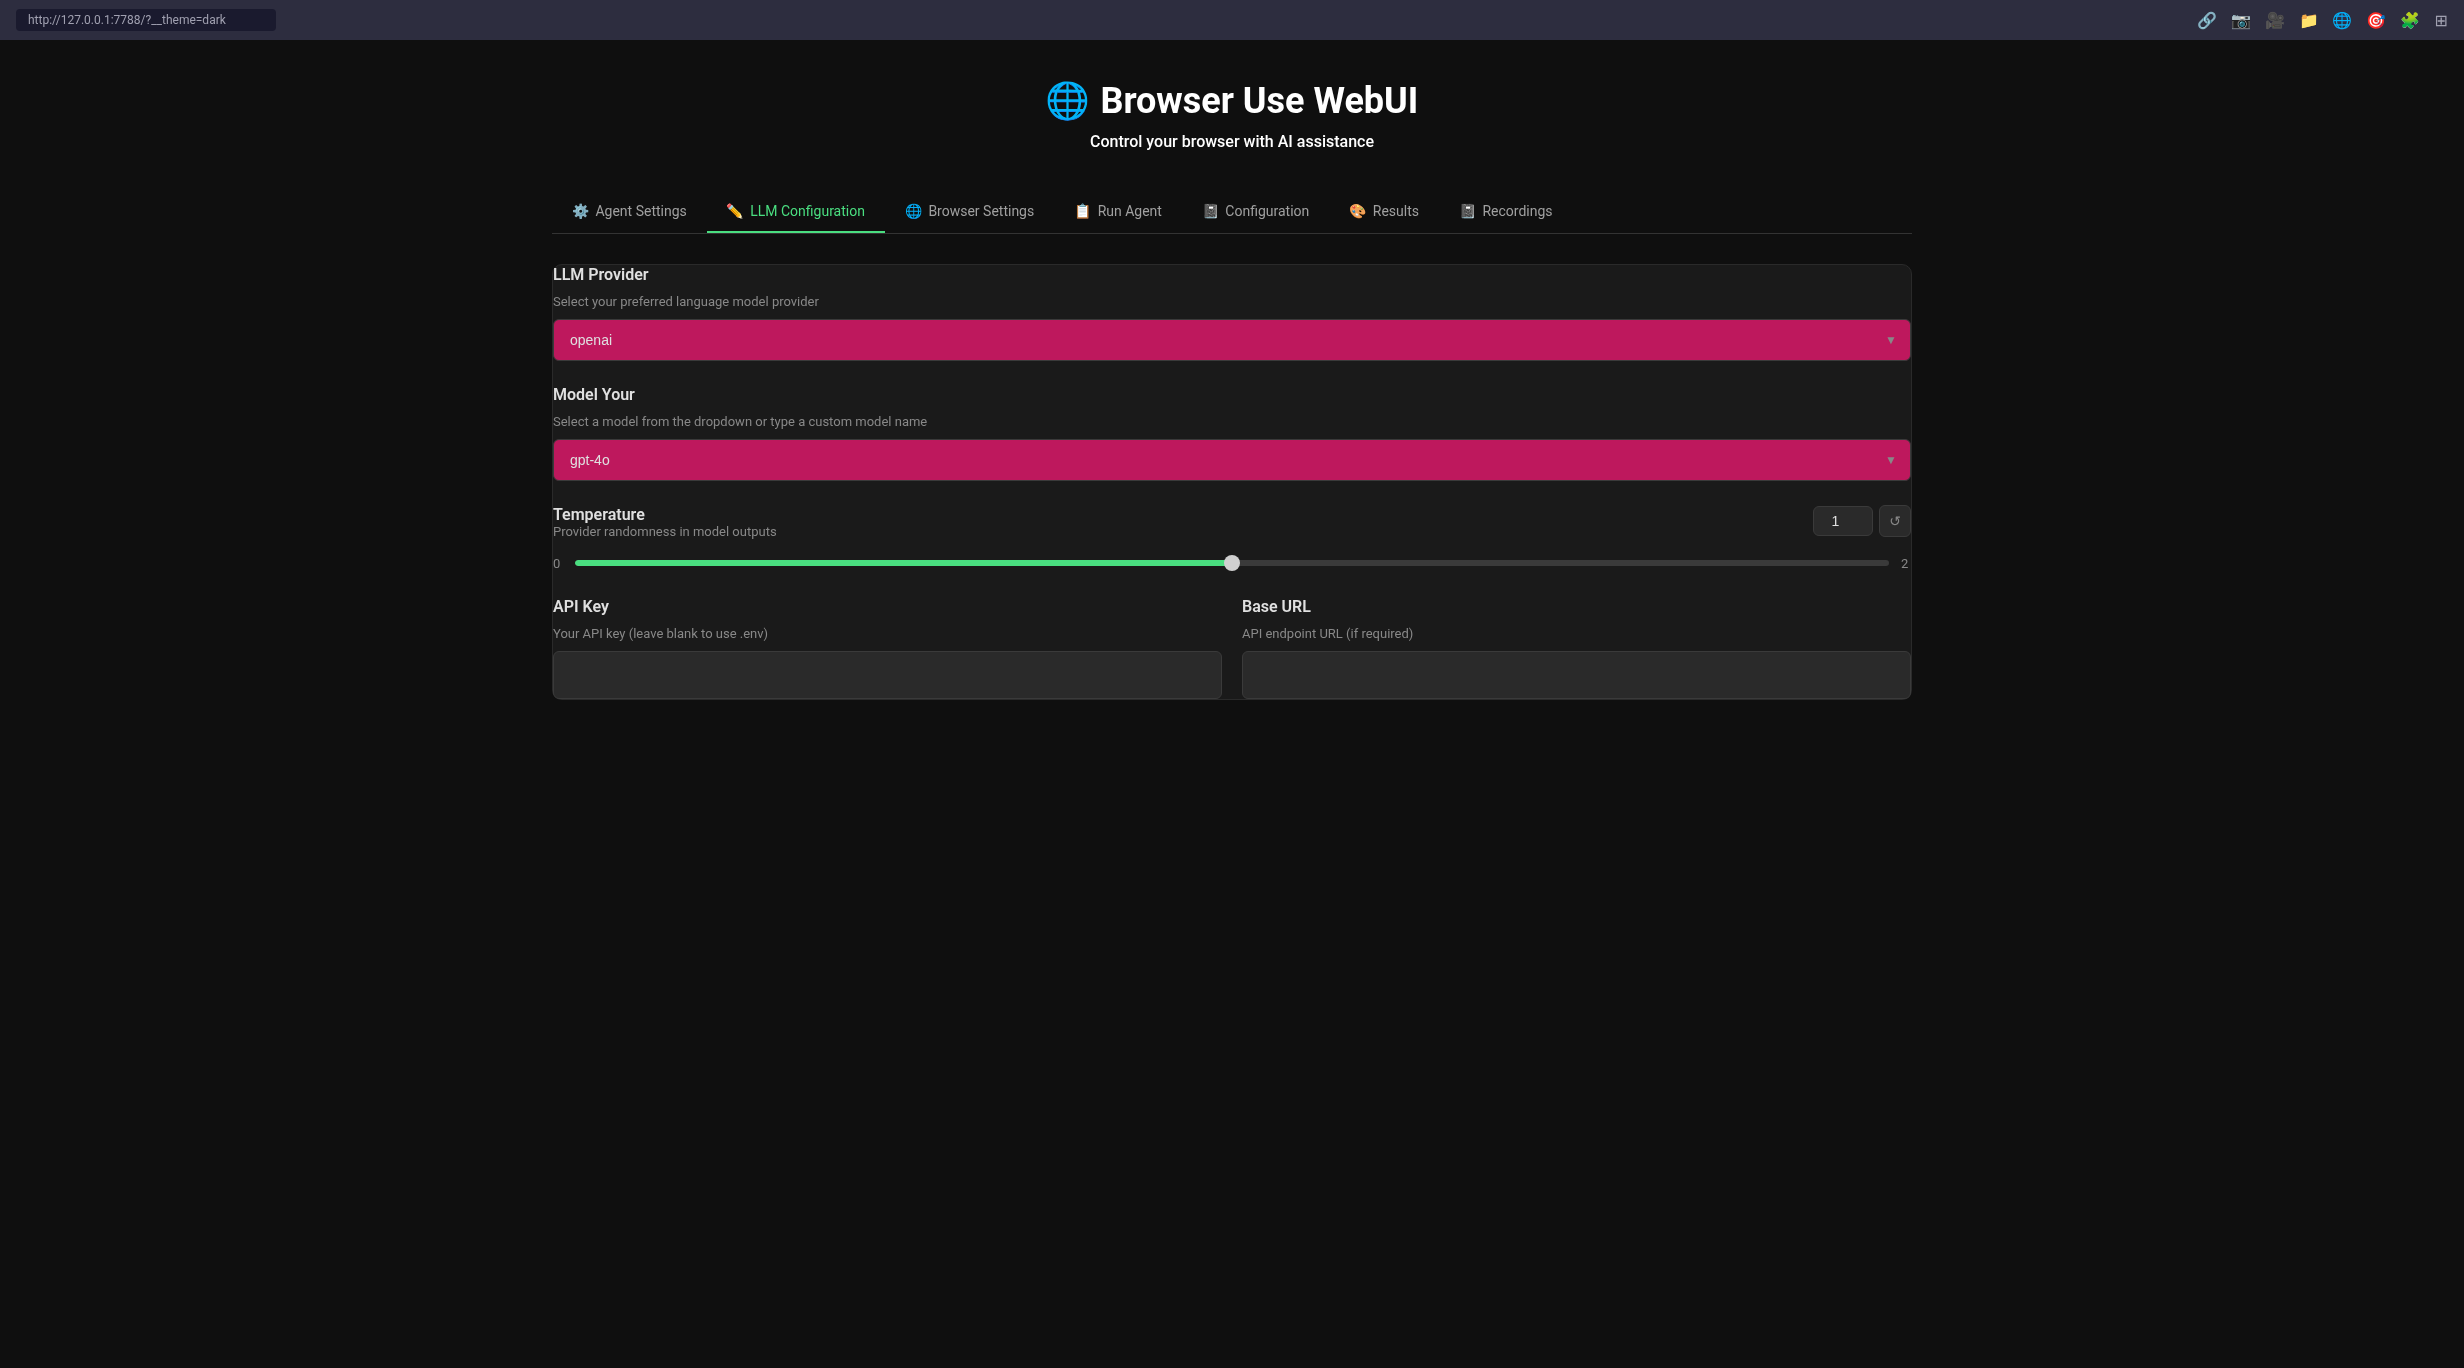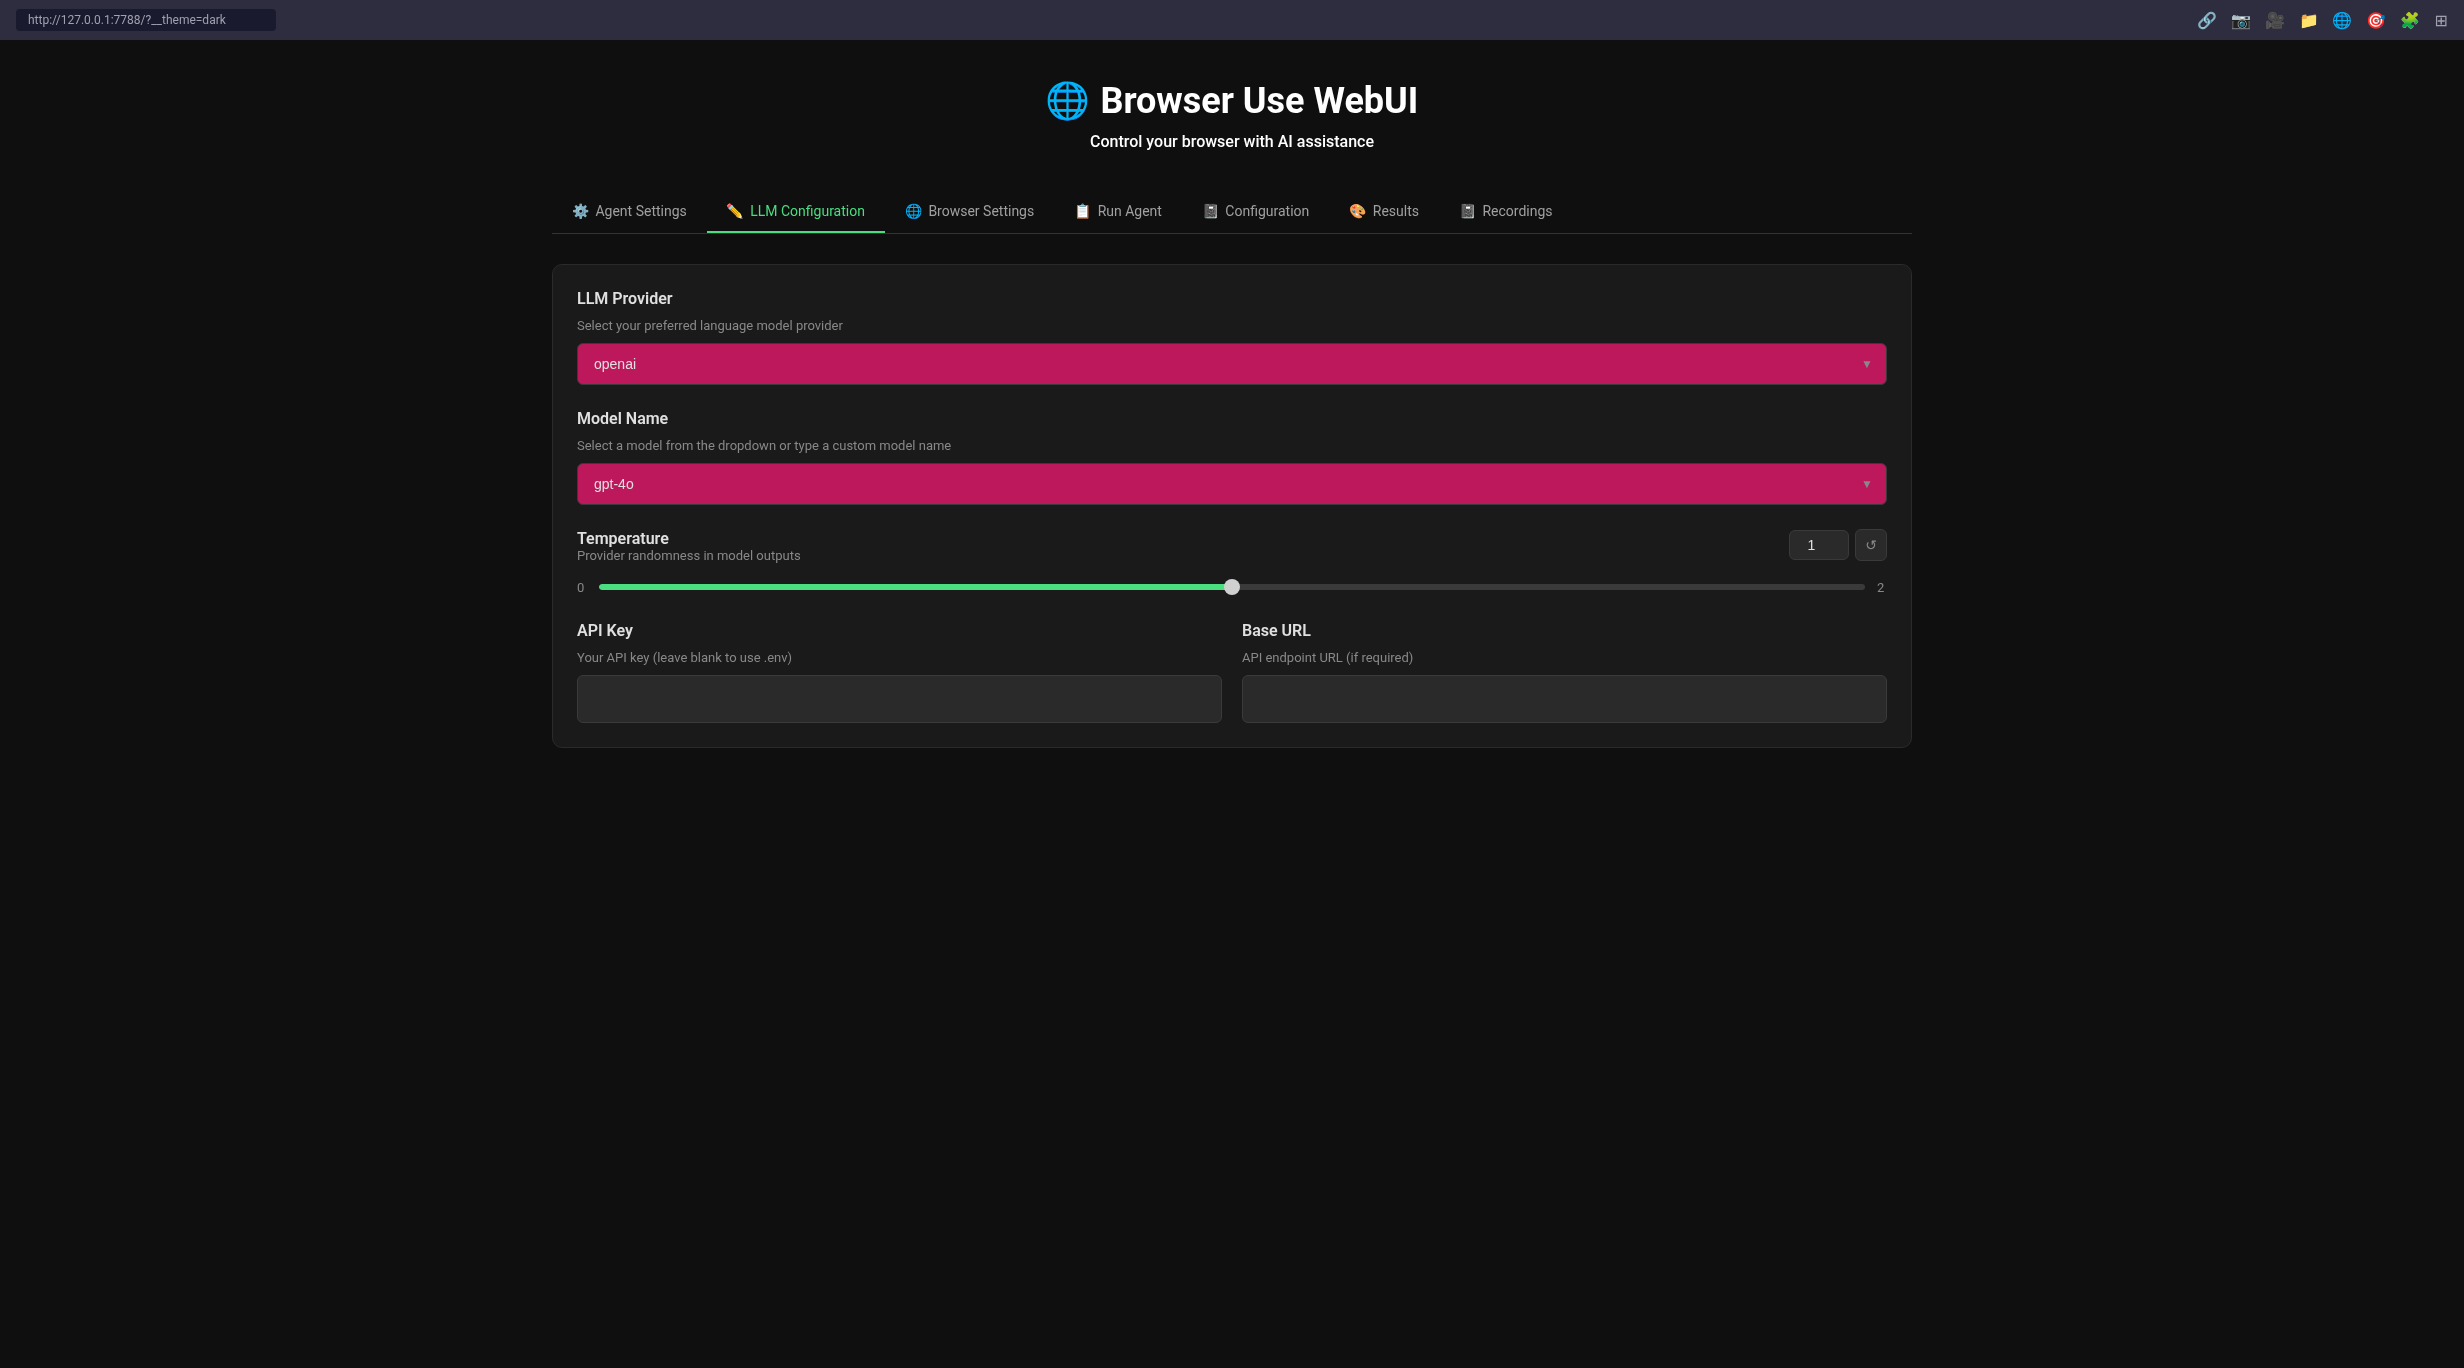"LLM Provider" .settings-panel { padding: 24px -> none }
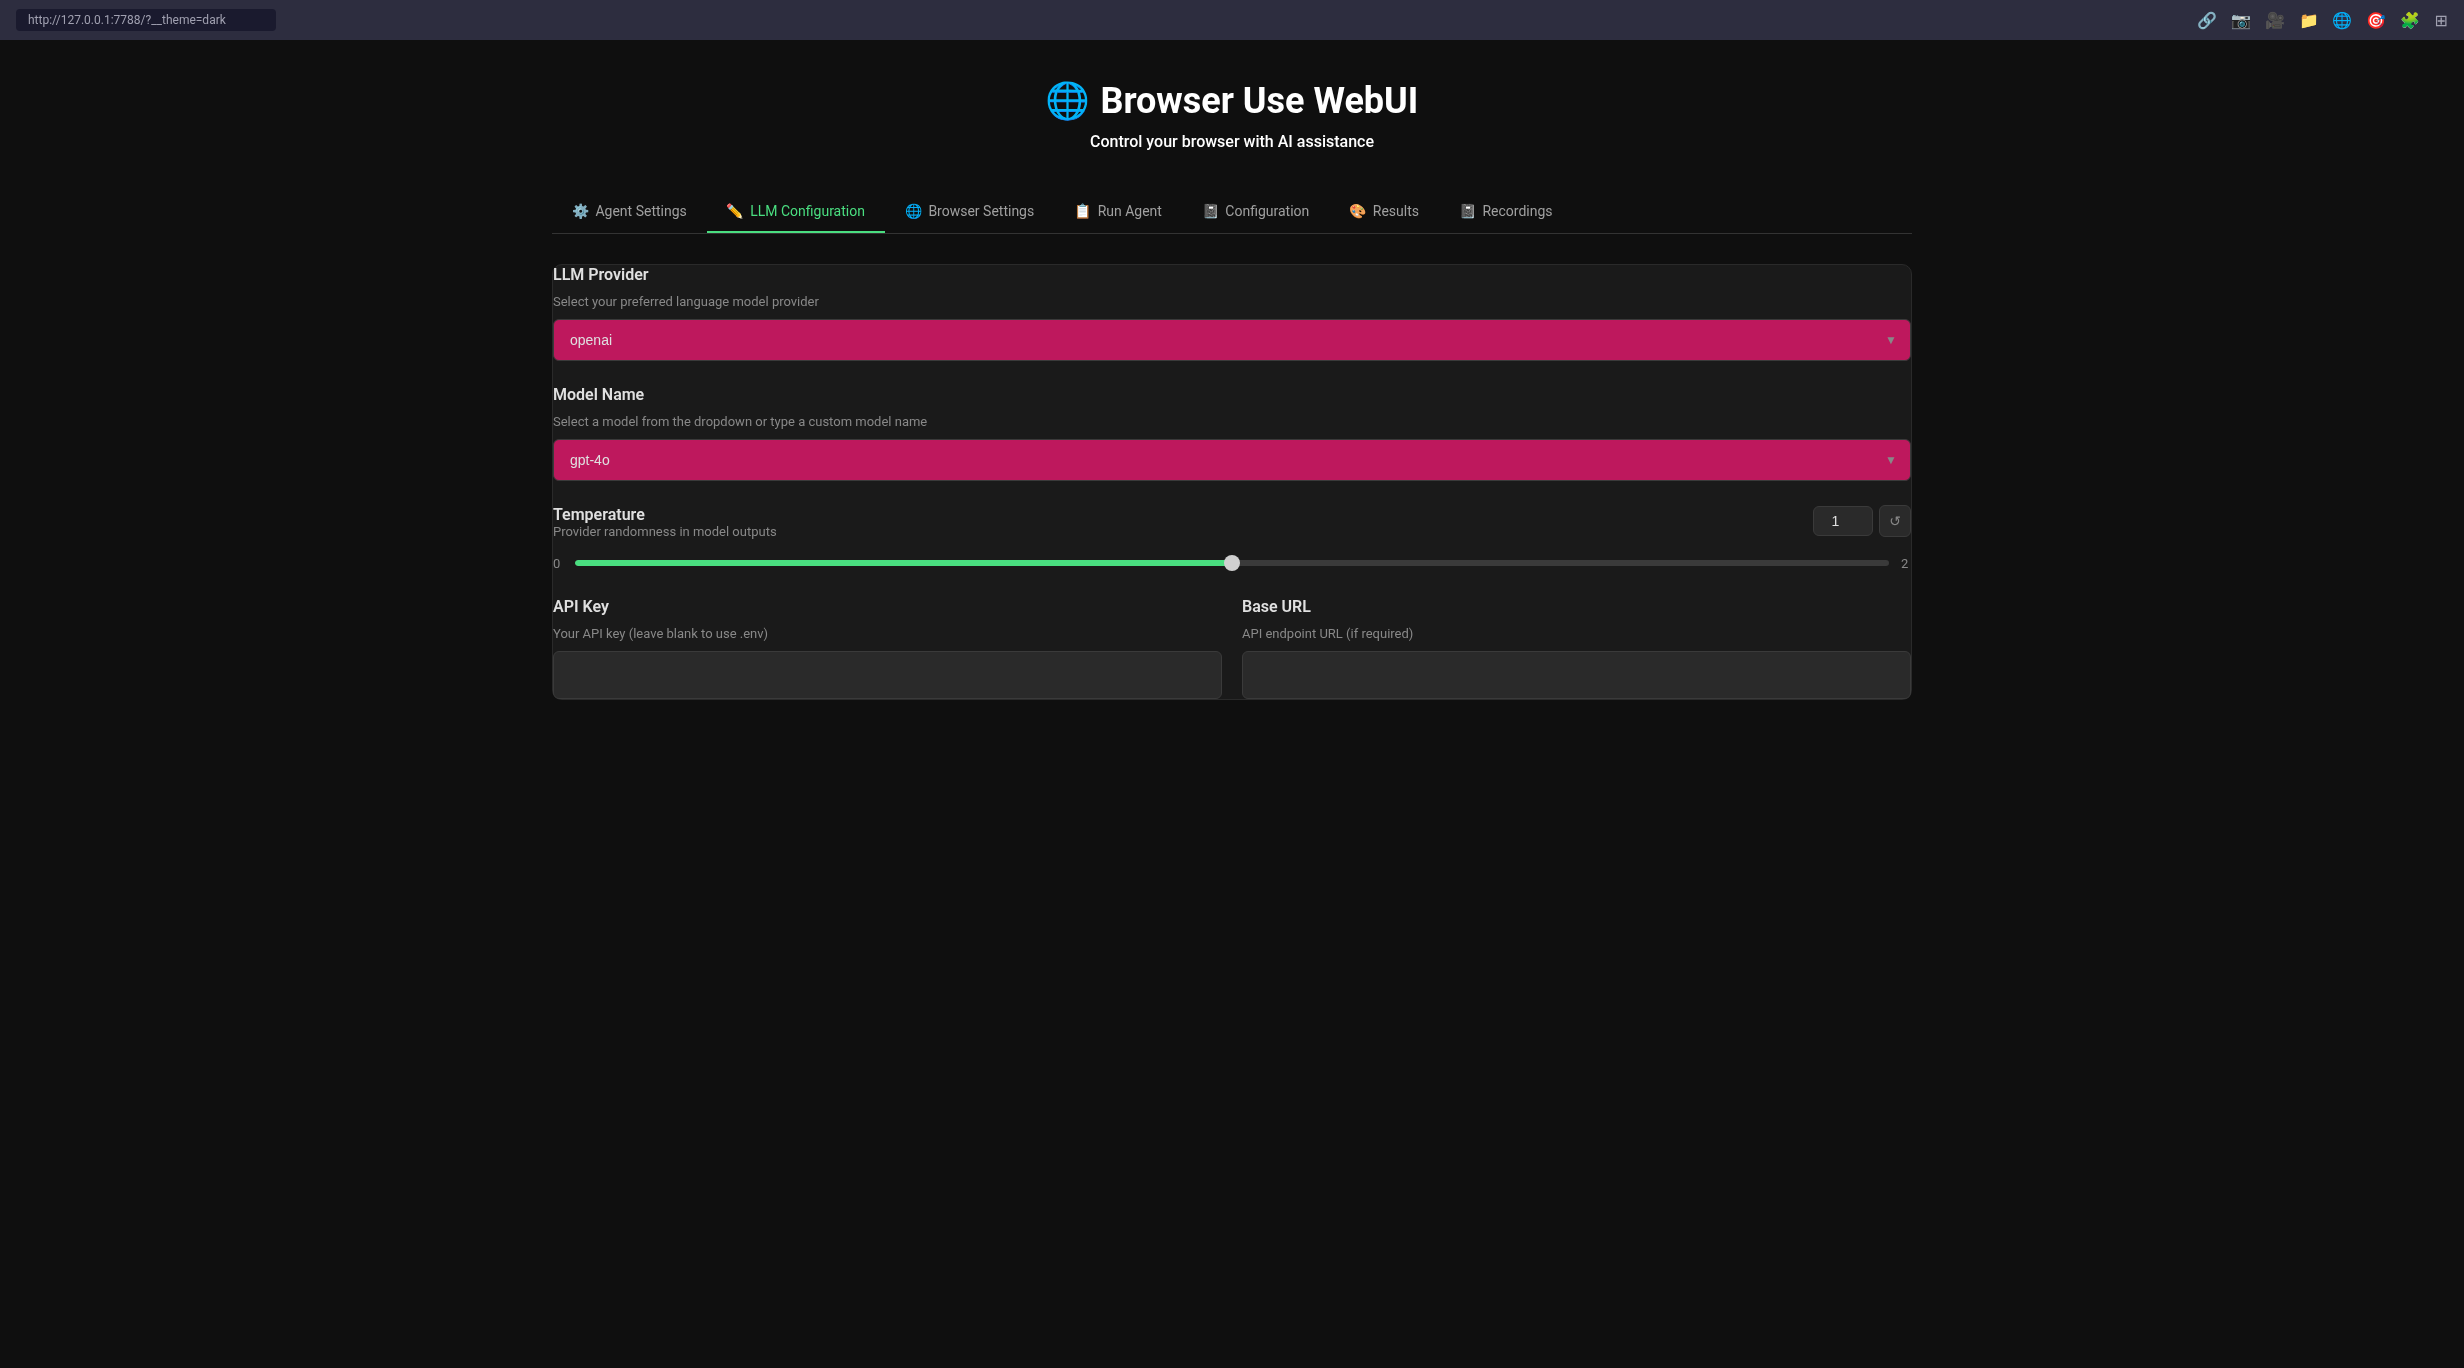"Model Name" div.setting-label { text: Name -> Your }
